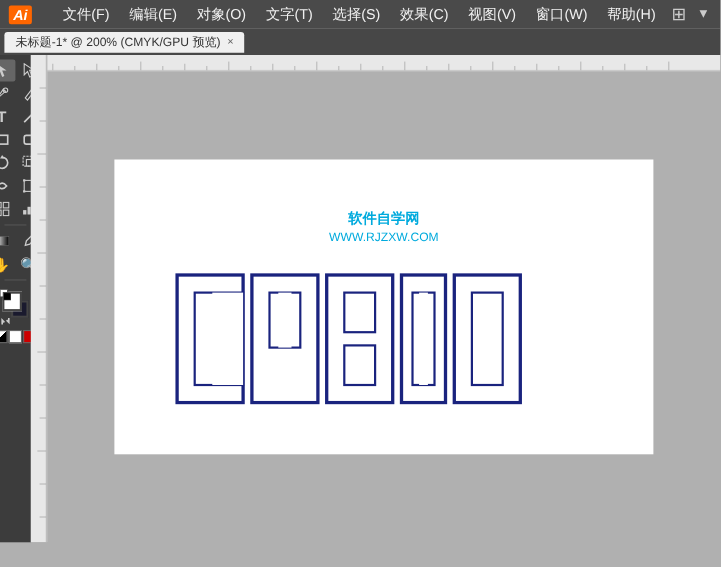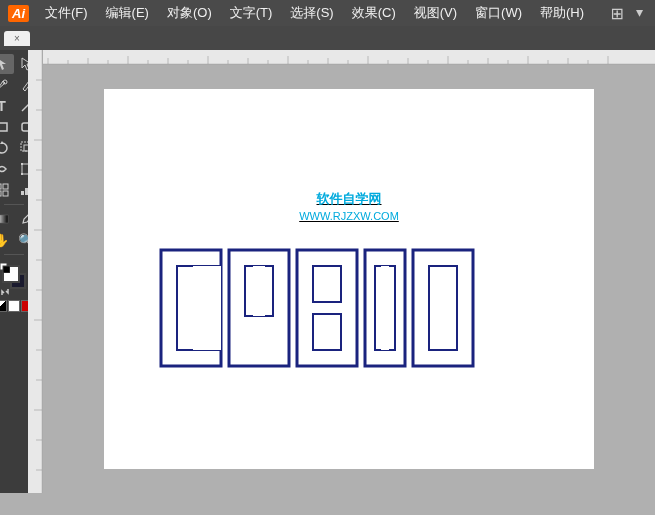"Ai" #ai-logo { margin-right: 8px -> 20px }
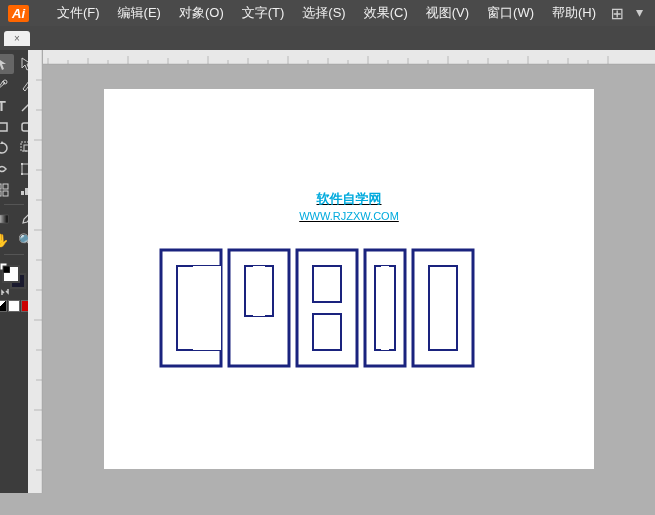"未标题-1* @ 200% (CMYK/GPU 预览)" span { html: none -> <span>未标题-1* @ 200% (CMYK/GPU 预览)</span> }
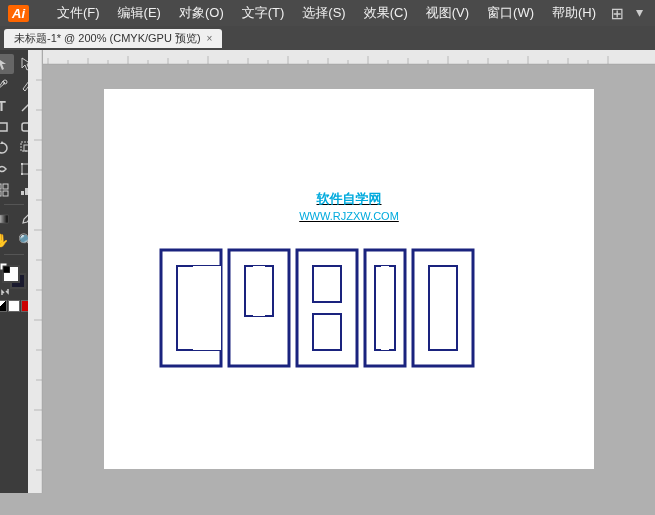"软件自学网" #canvas-paper { height: 380px -> 268px; text-decoration: underline -> none }
